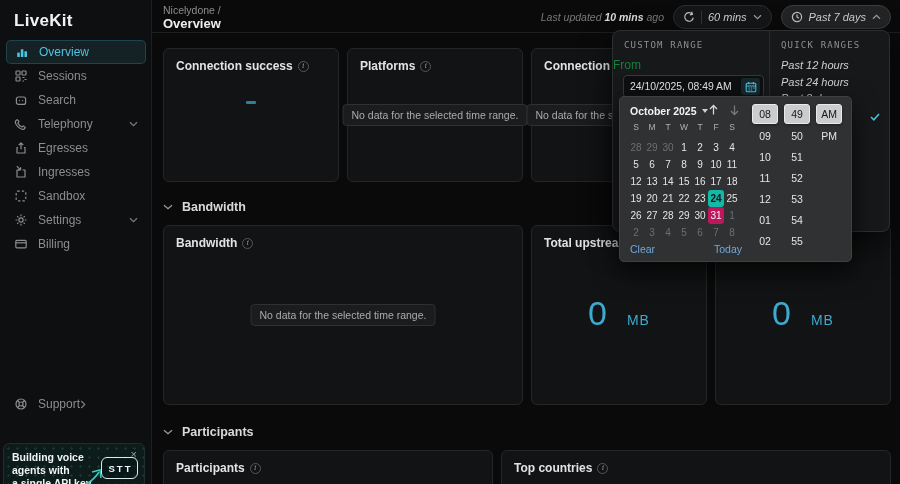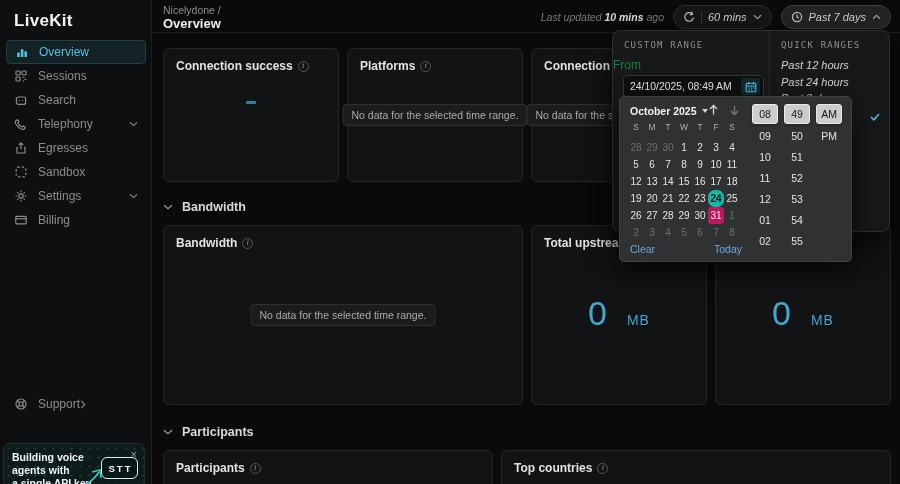"Ingresses" div.nav-item { html: none -> <div> <span> <svg> <path></path> <path></path> </svg> </span> <span>Ingresses</span> </div> }
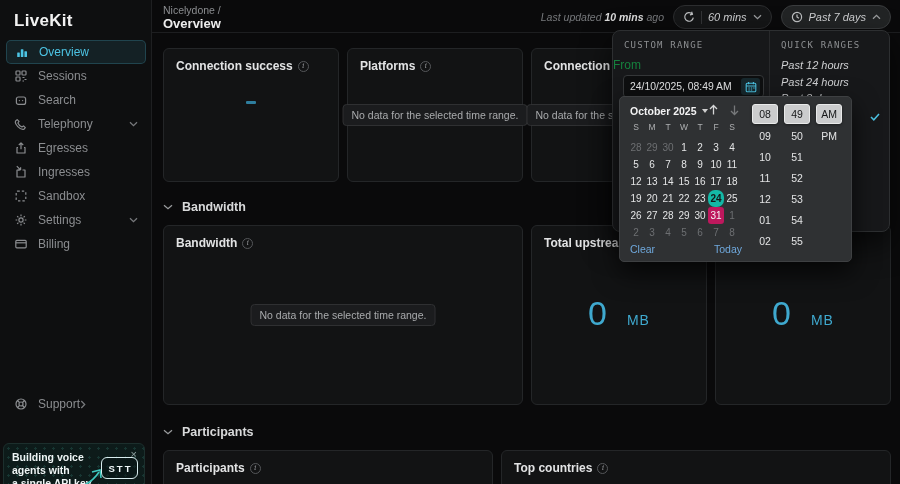"24" .dcell.sel { border-radius: 7px -> none }
